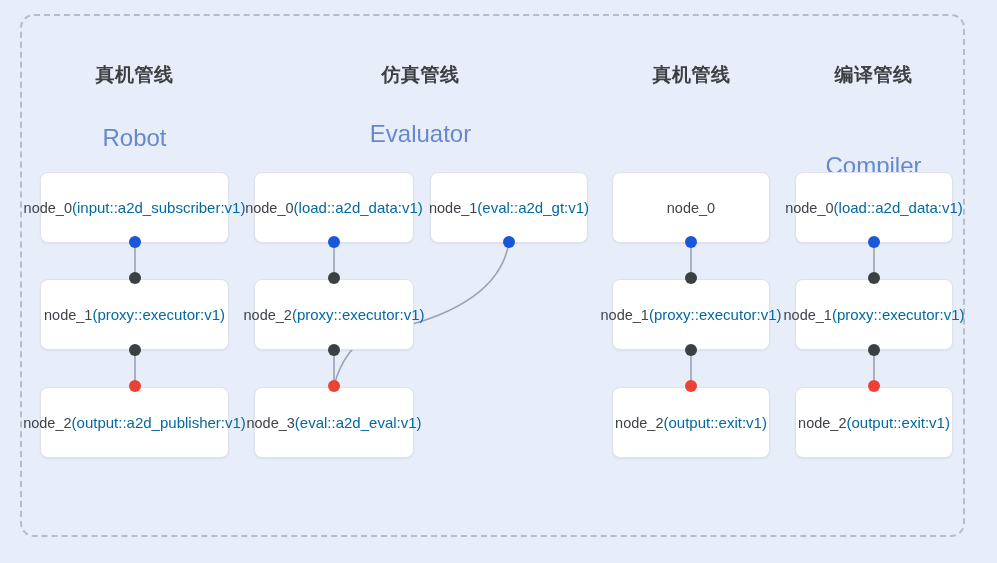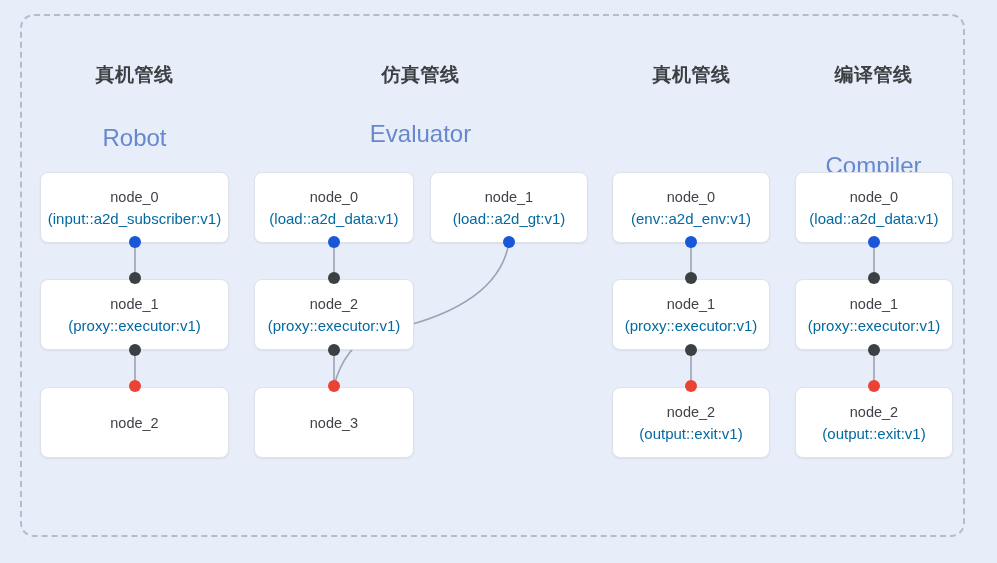"node_0" .node { flex-direction: column -> row }
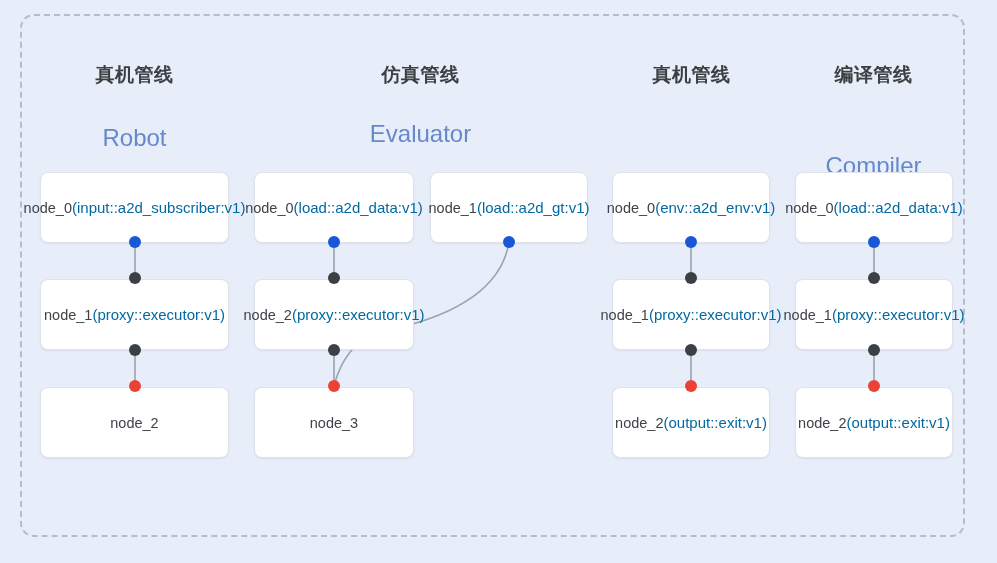"(load::a2d_gt:v1)" div.node-sub { text: load::a2d -> eval::a2d }
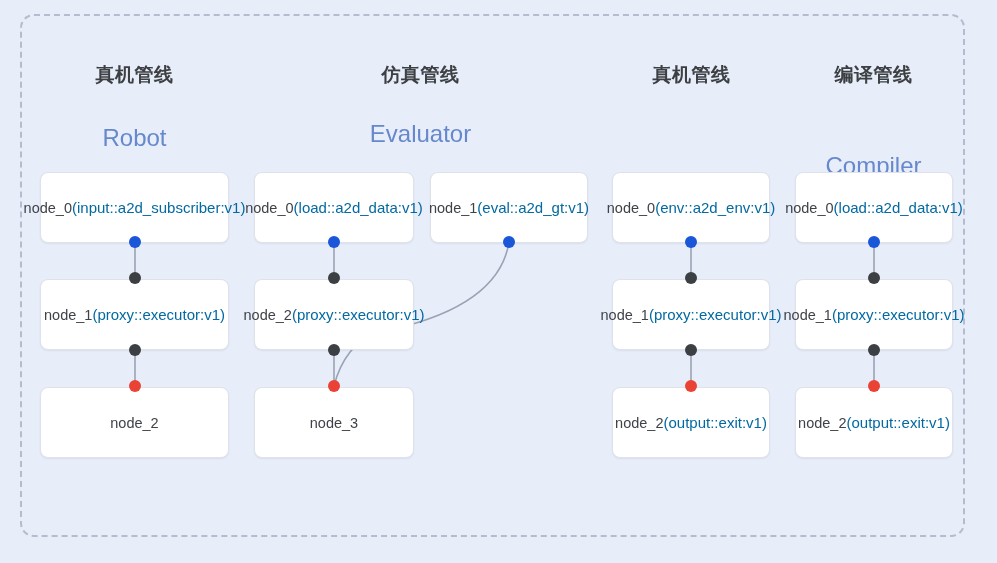"(env::a2d_env:v1)" div.node-sub { html: <div>(env::a2d_env:v1)</div> -> none }
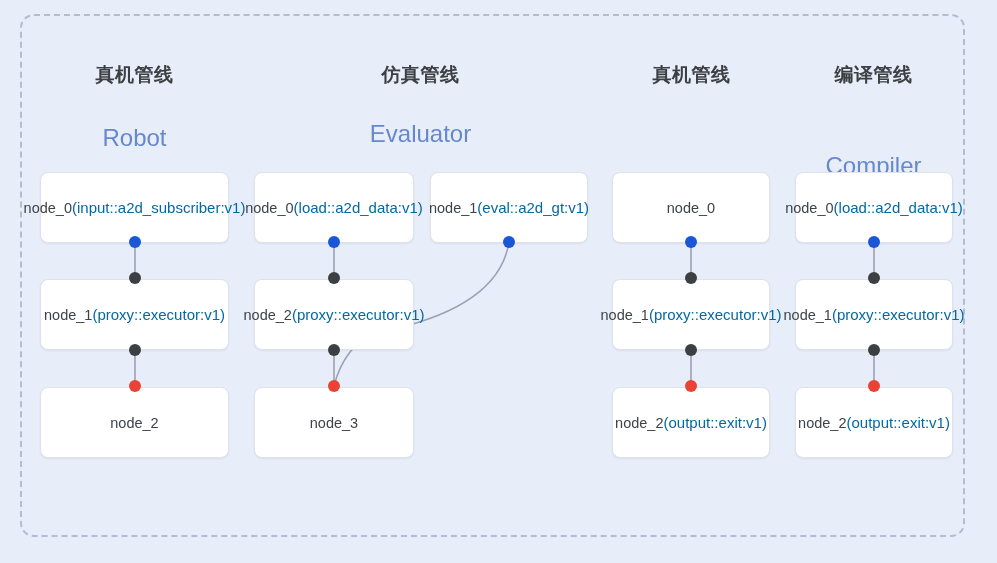"(output::a2d_publisher:v1)" div.node-sub { html: none -> <div>(output::a2d_publisher:v1)</div> }
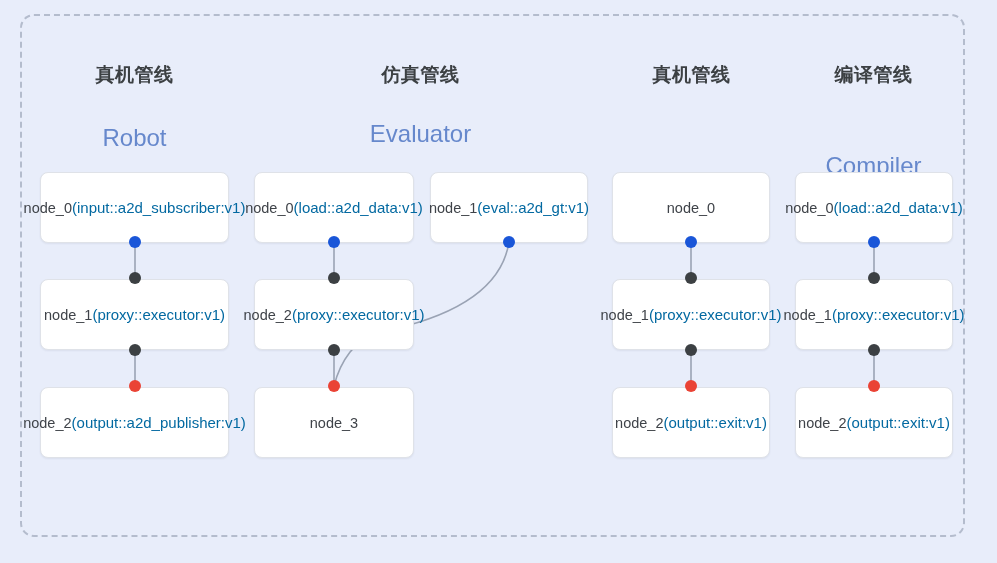"(eval::a2d_eval:v1)" div.node-sub { html: none -> <div>(eval::a2d_eval:v1)</div> }
